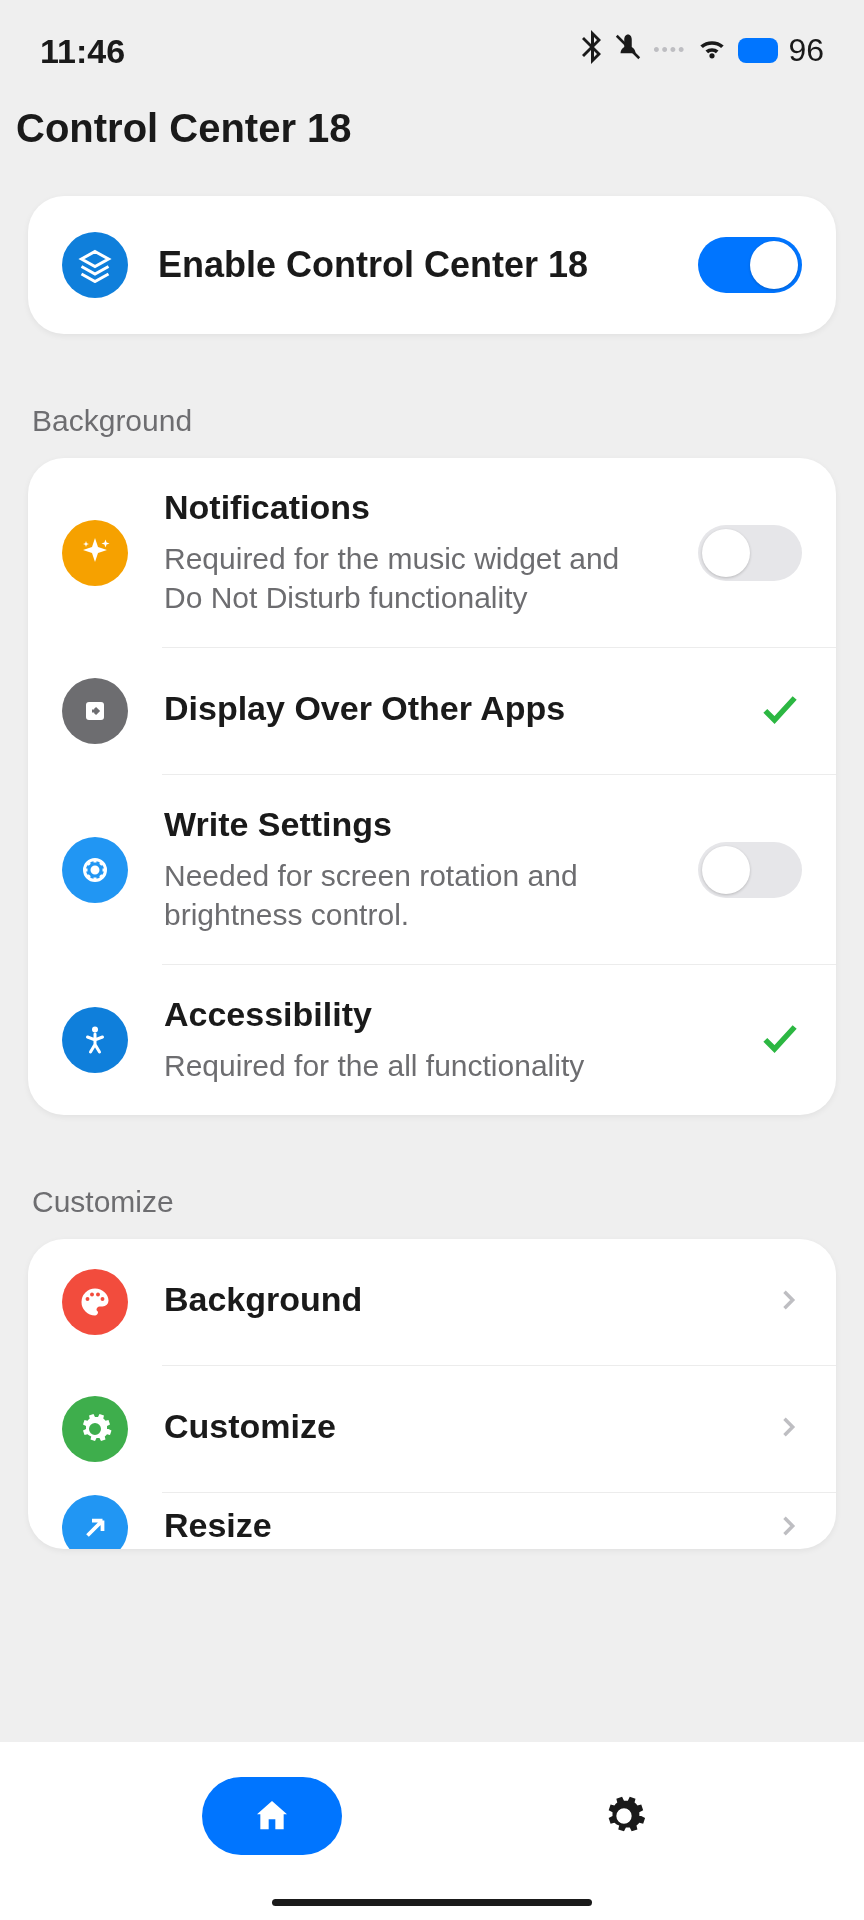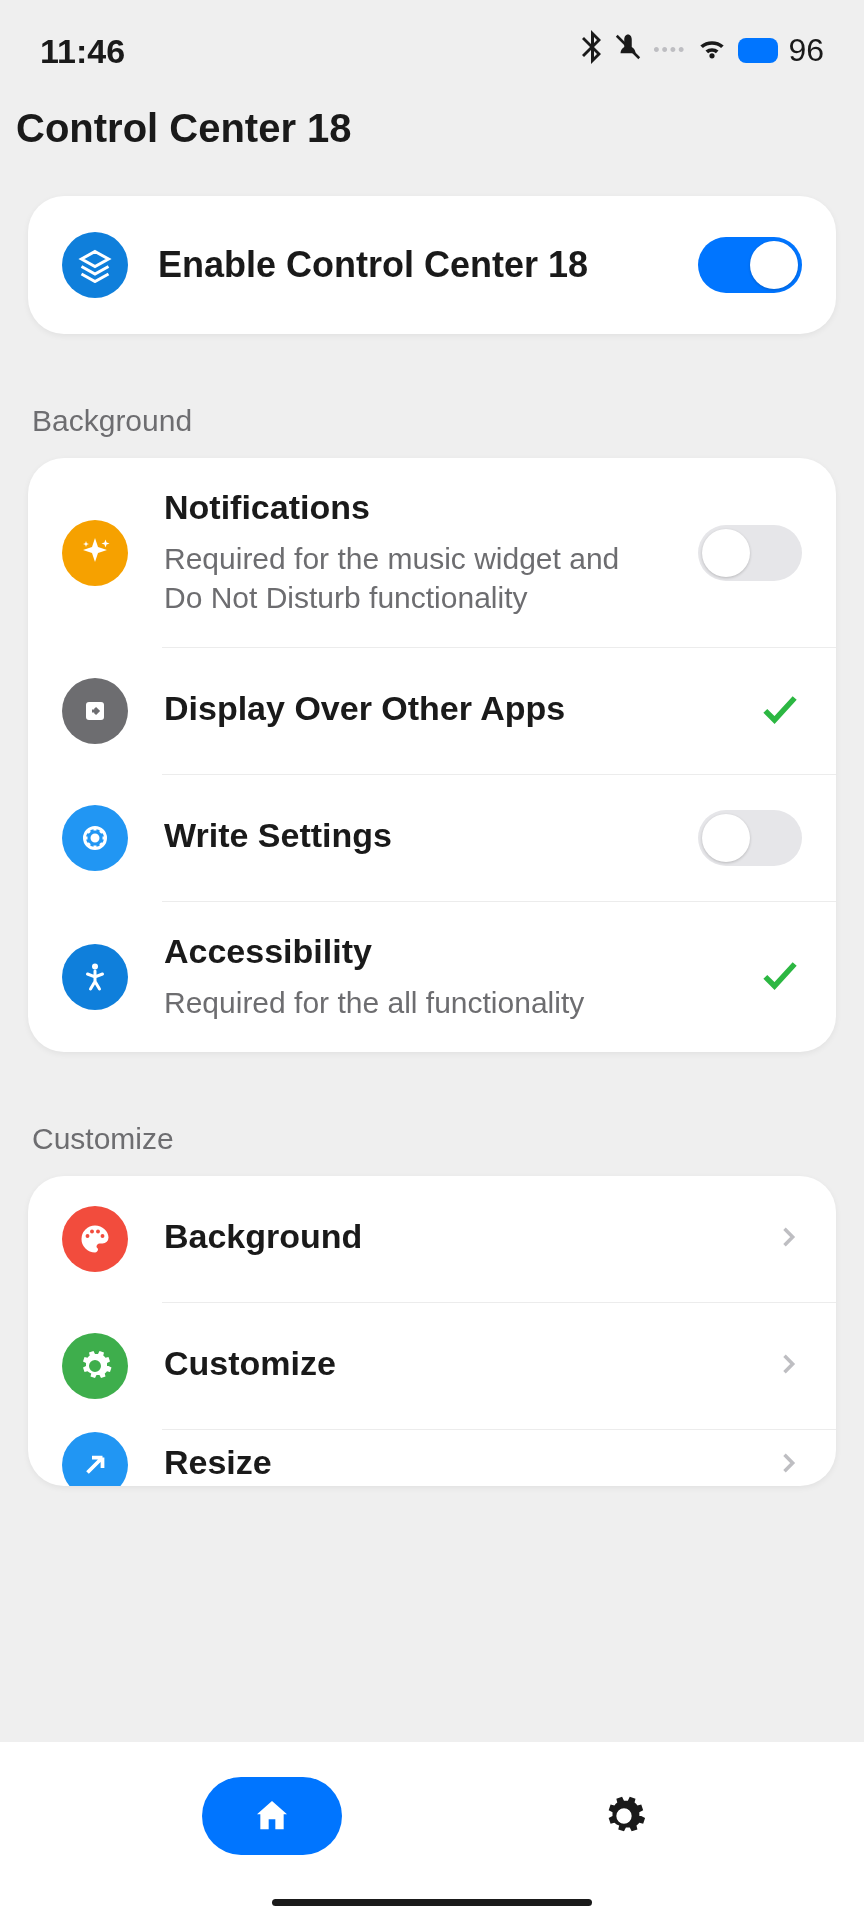"Needed for screen rotation and" div.row-sub { html: none -> <div>Needed for screen rotation and brightness control.</div> }
